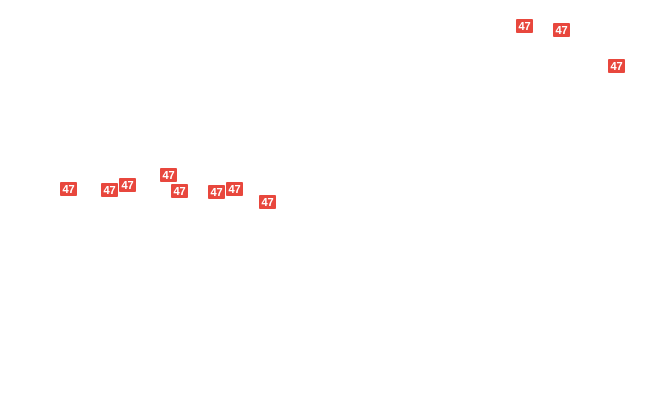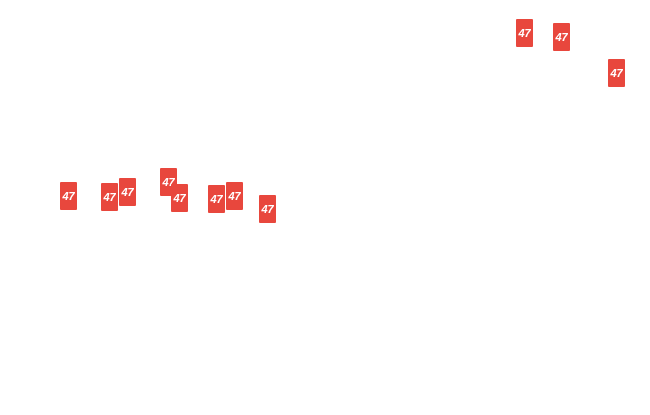"47" .callout { font-style: italic -> none; padding: 14px 2px -> 0 2px }
